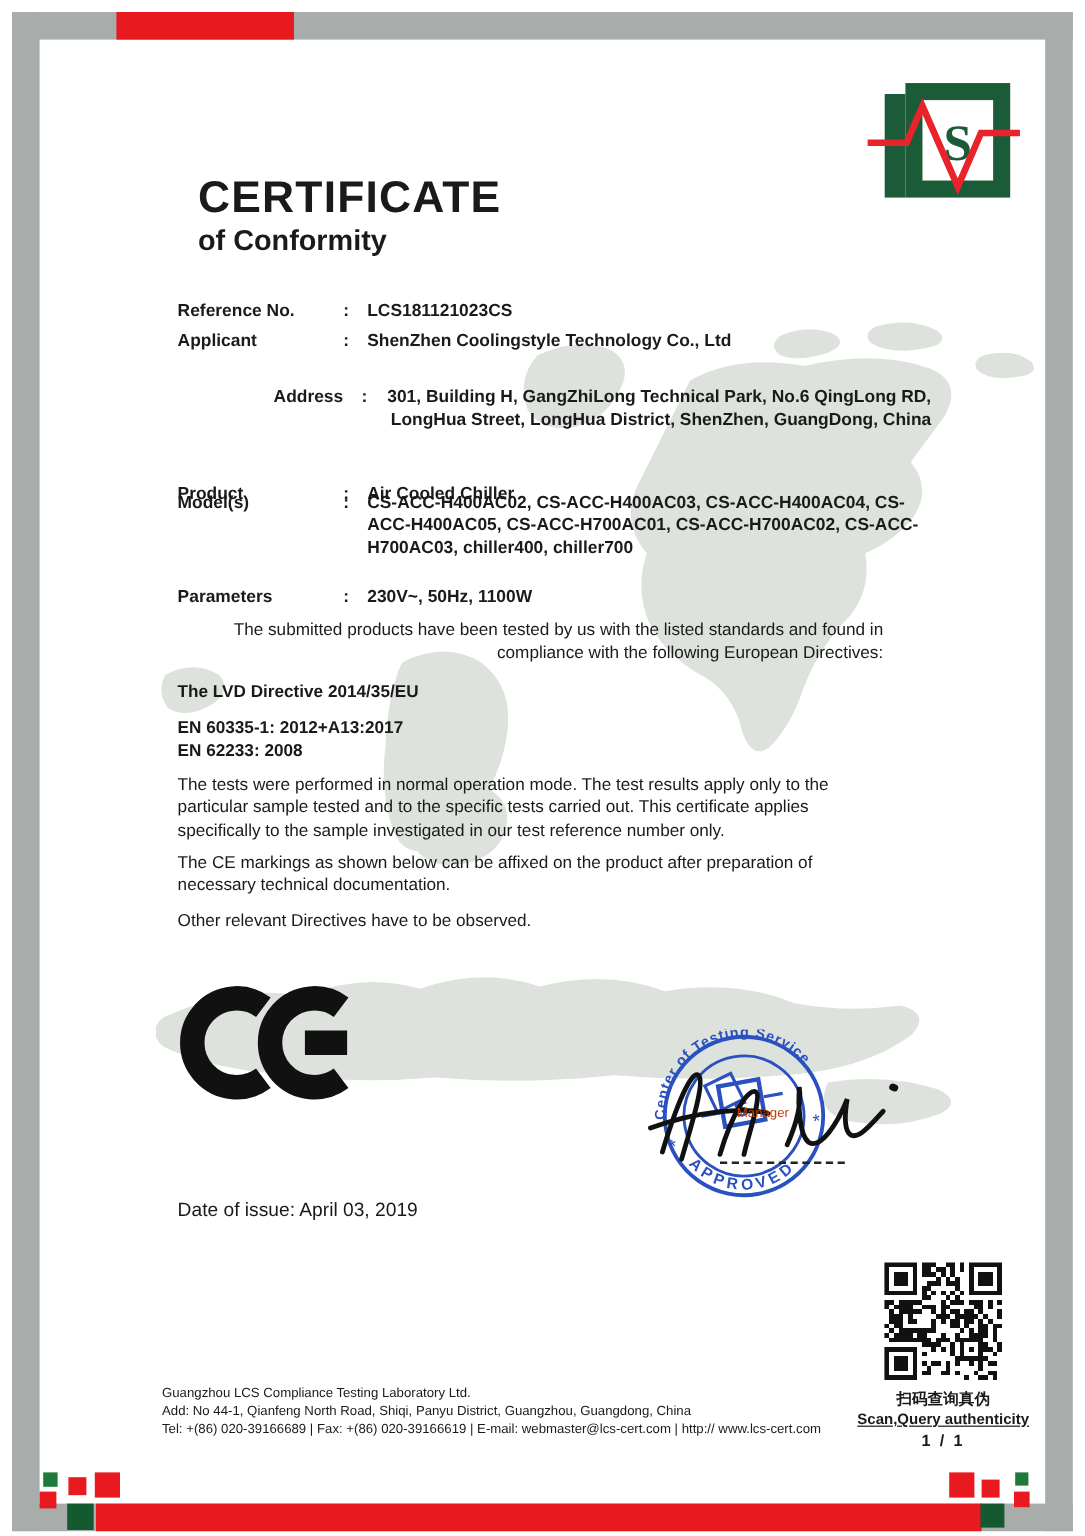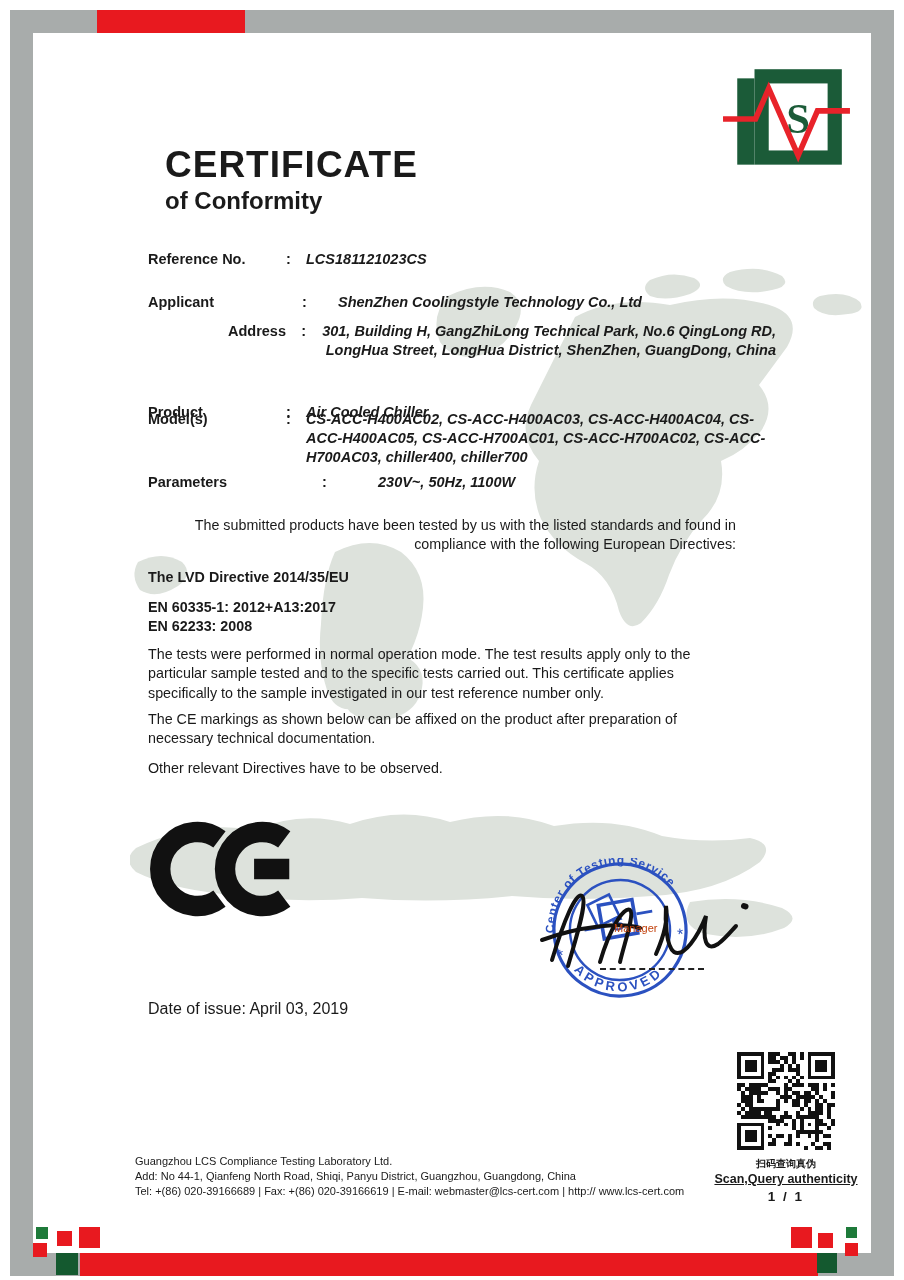"LCS181121023CS" .fieldrow .val { font-style: italic -> none }
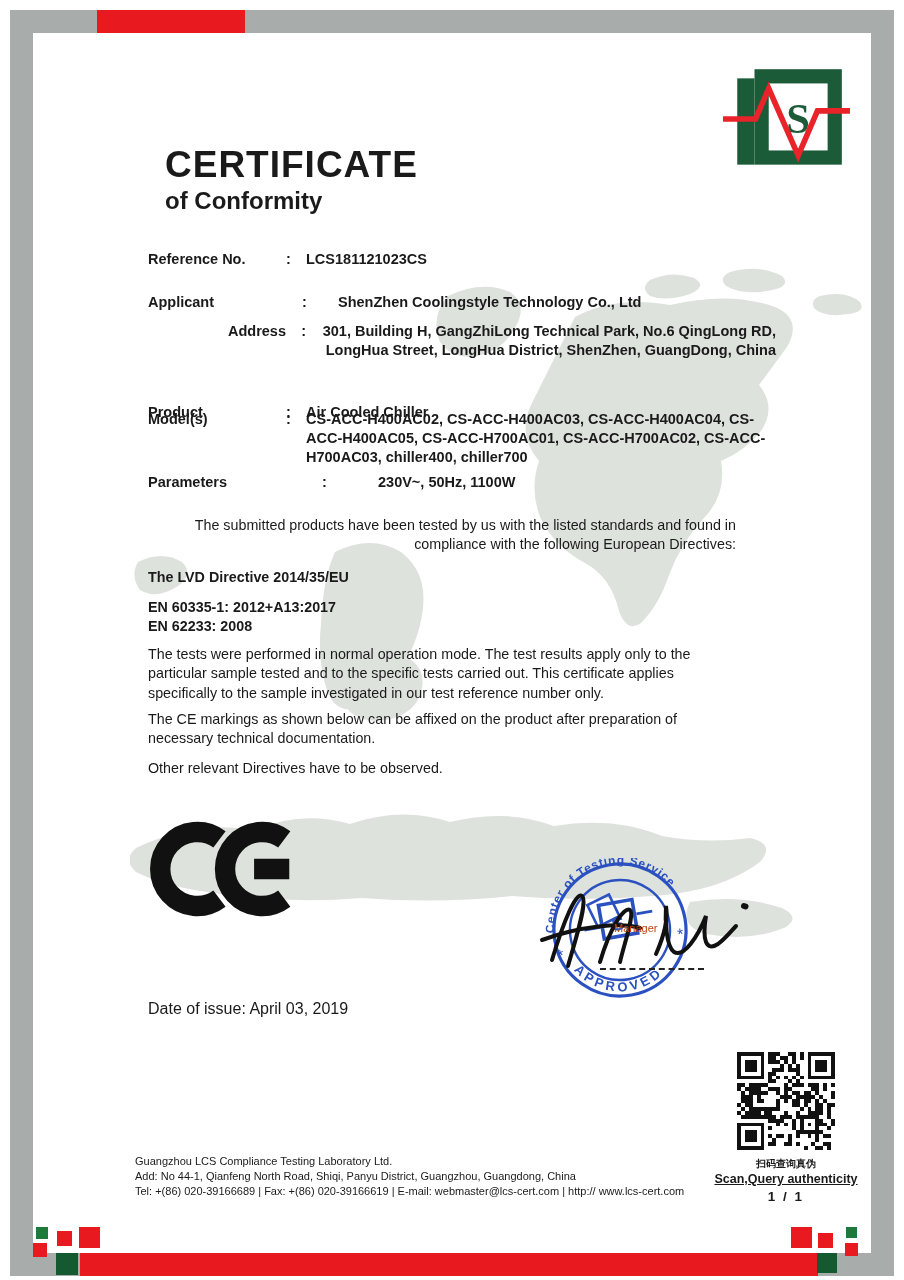"Applicant" div.fieldrow { gap: 16px -> none; top: 293px -> 275px }
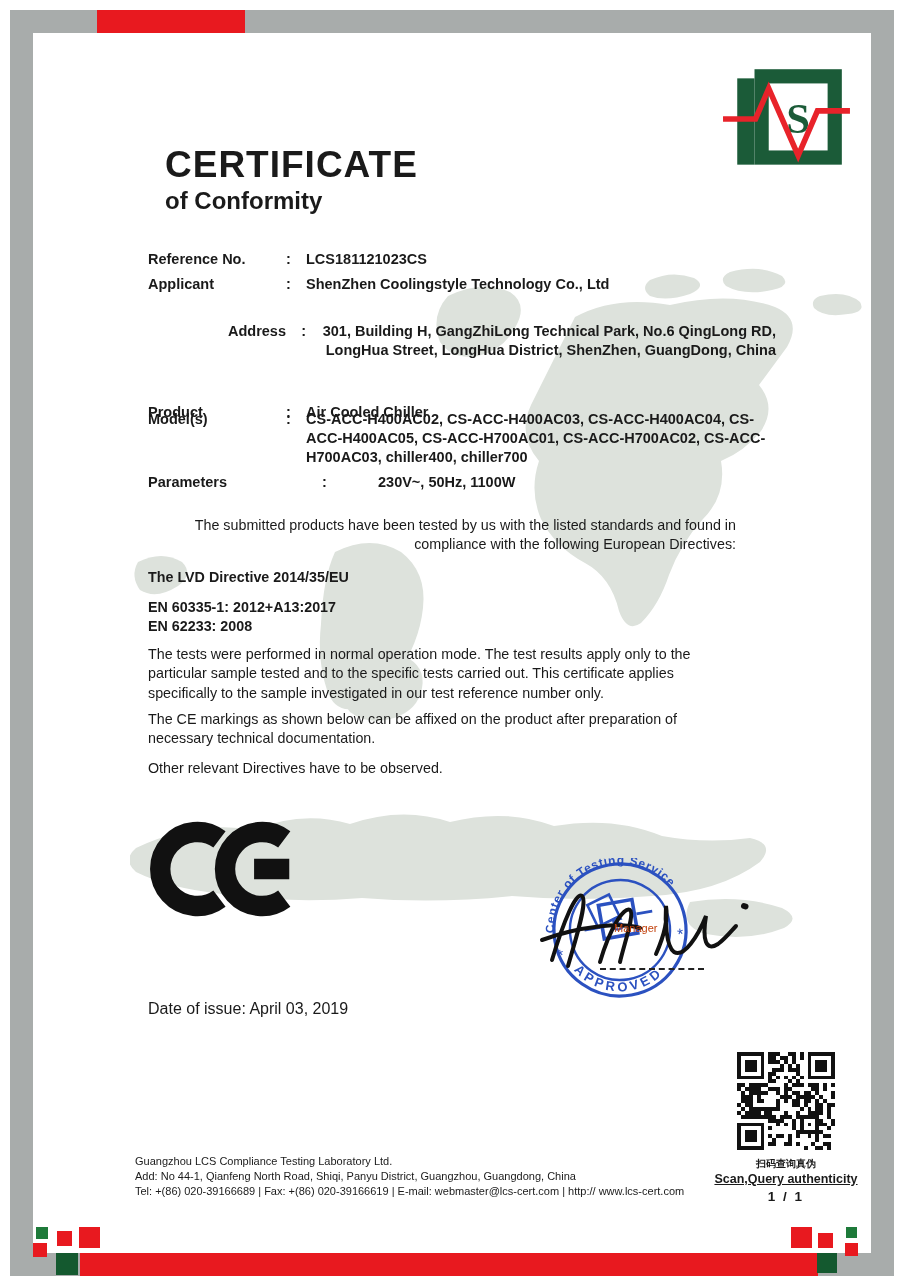"Parameters" div.fieldrow { gap: 36px -> none; top: 473px -> 489px }
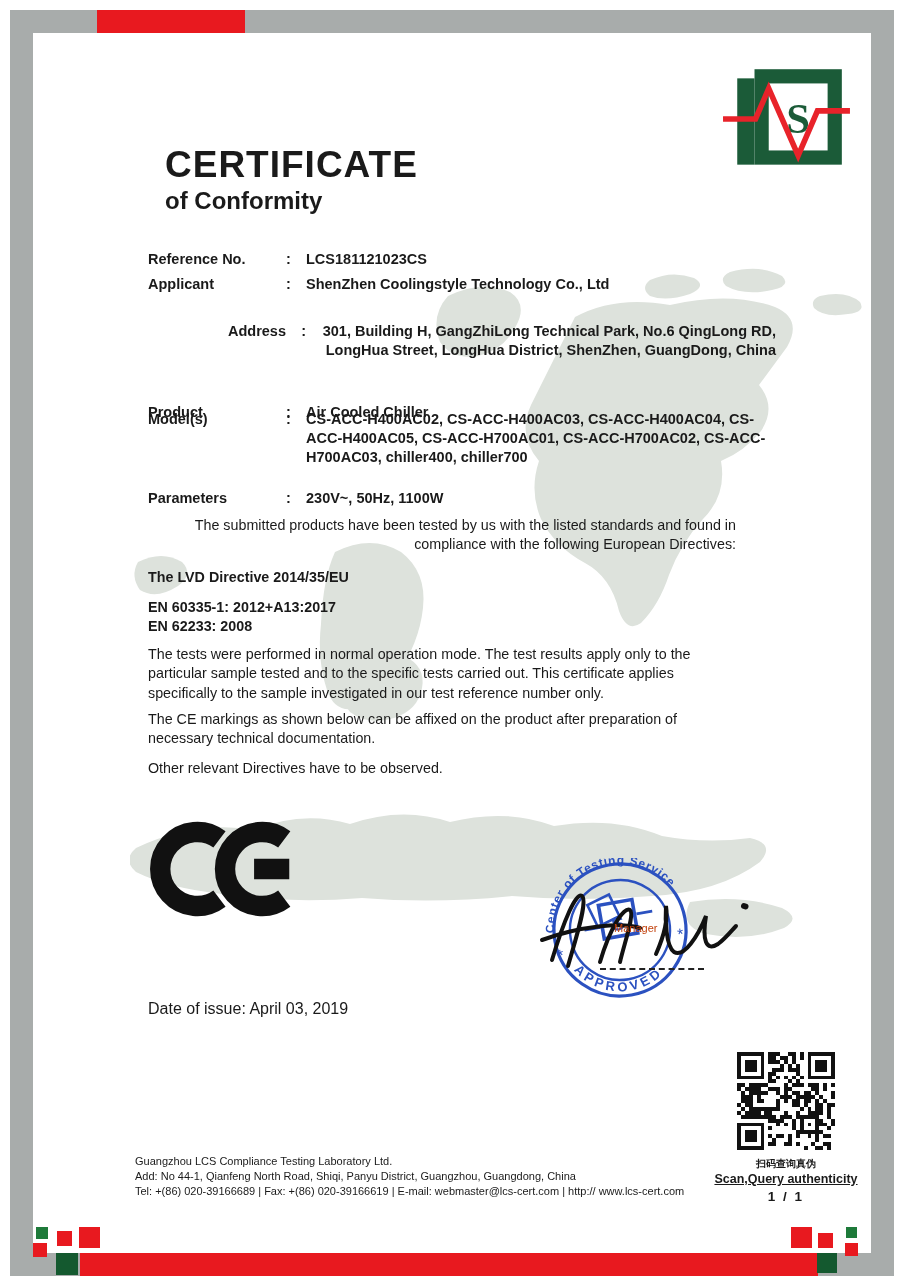"扫码查询真伪" .qr-zh { font-size: 10px -> 13px }
